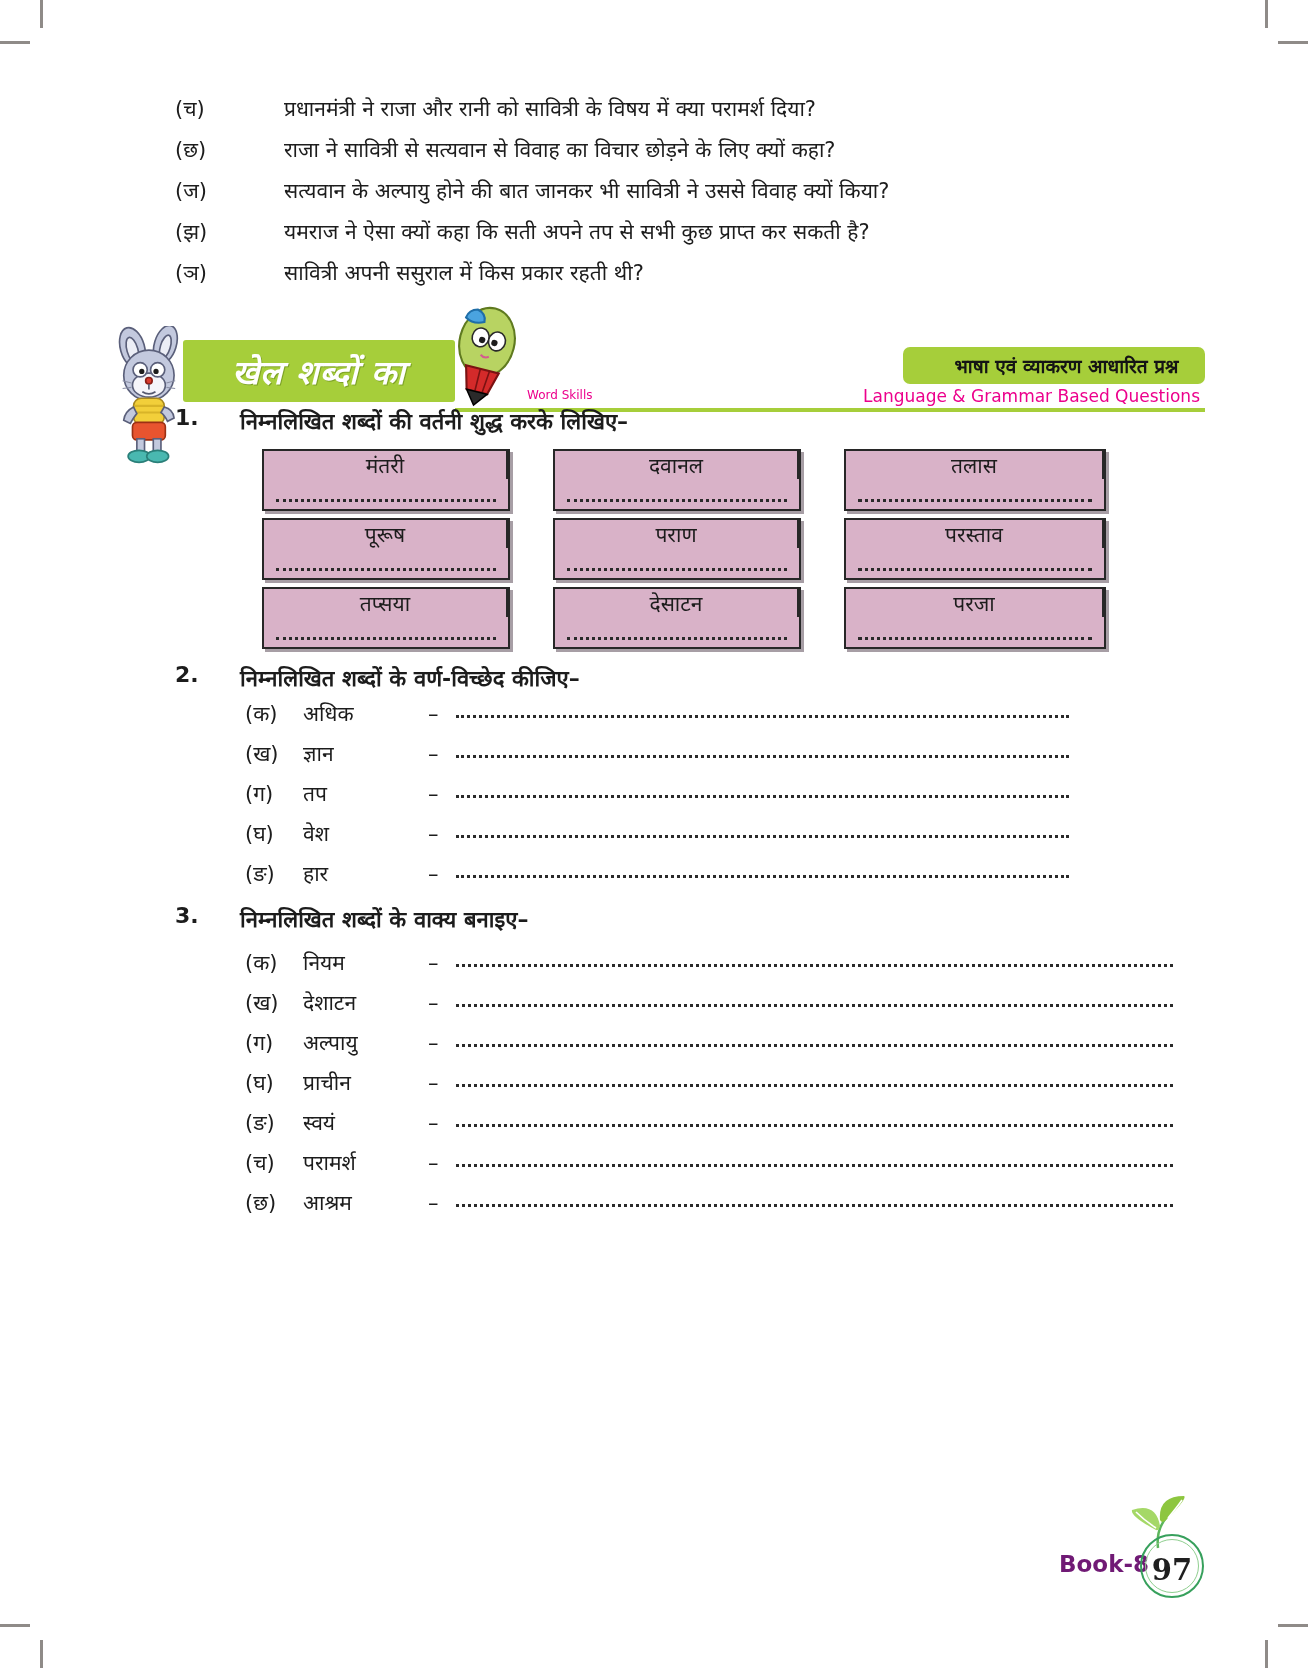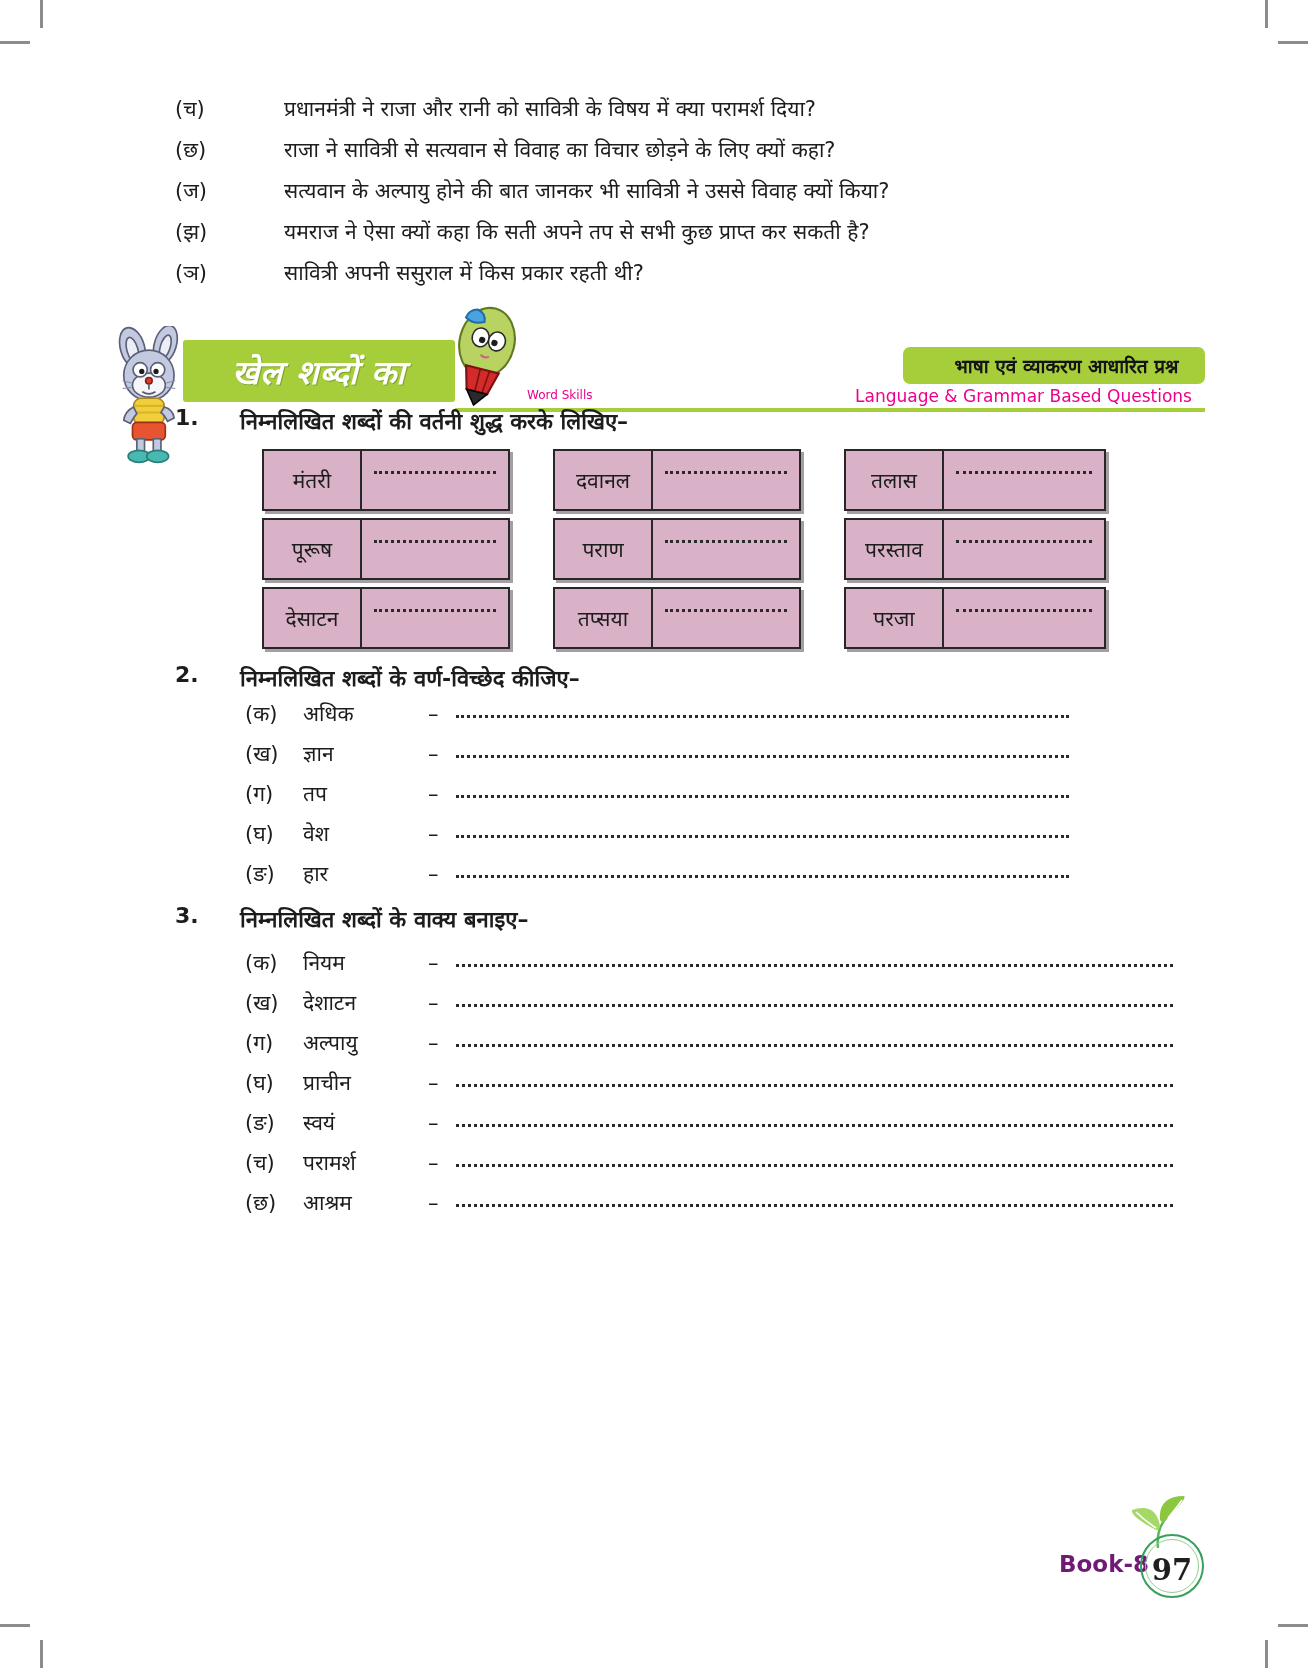"Language & Grammar Based Questions" .pill-sub { text-align: left -> right }
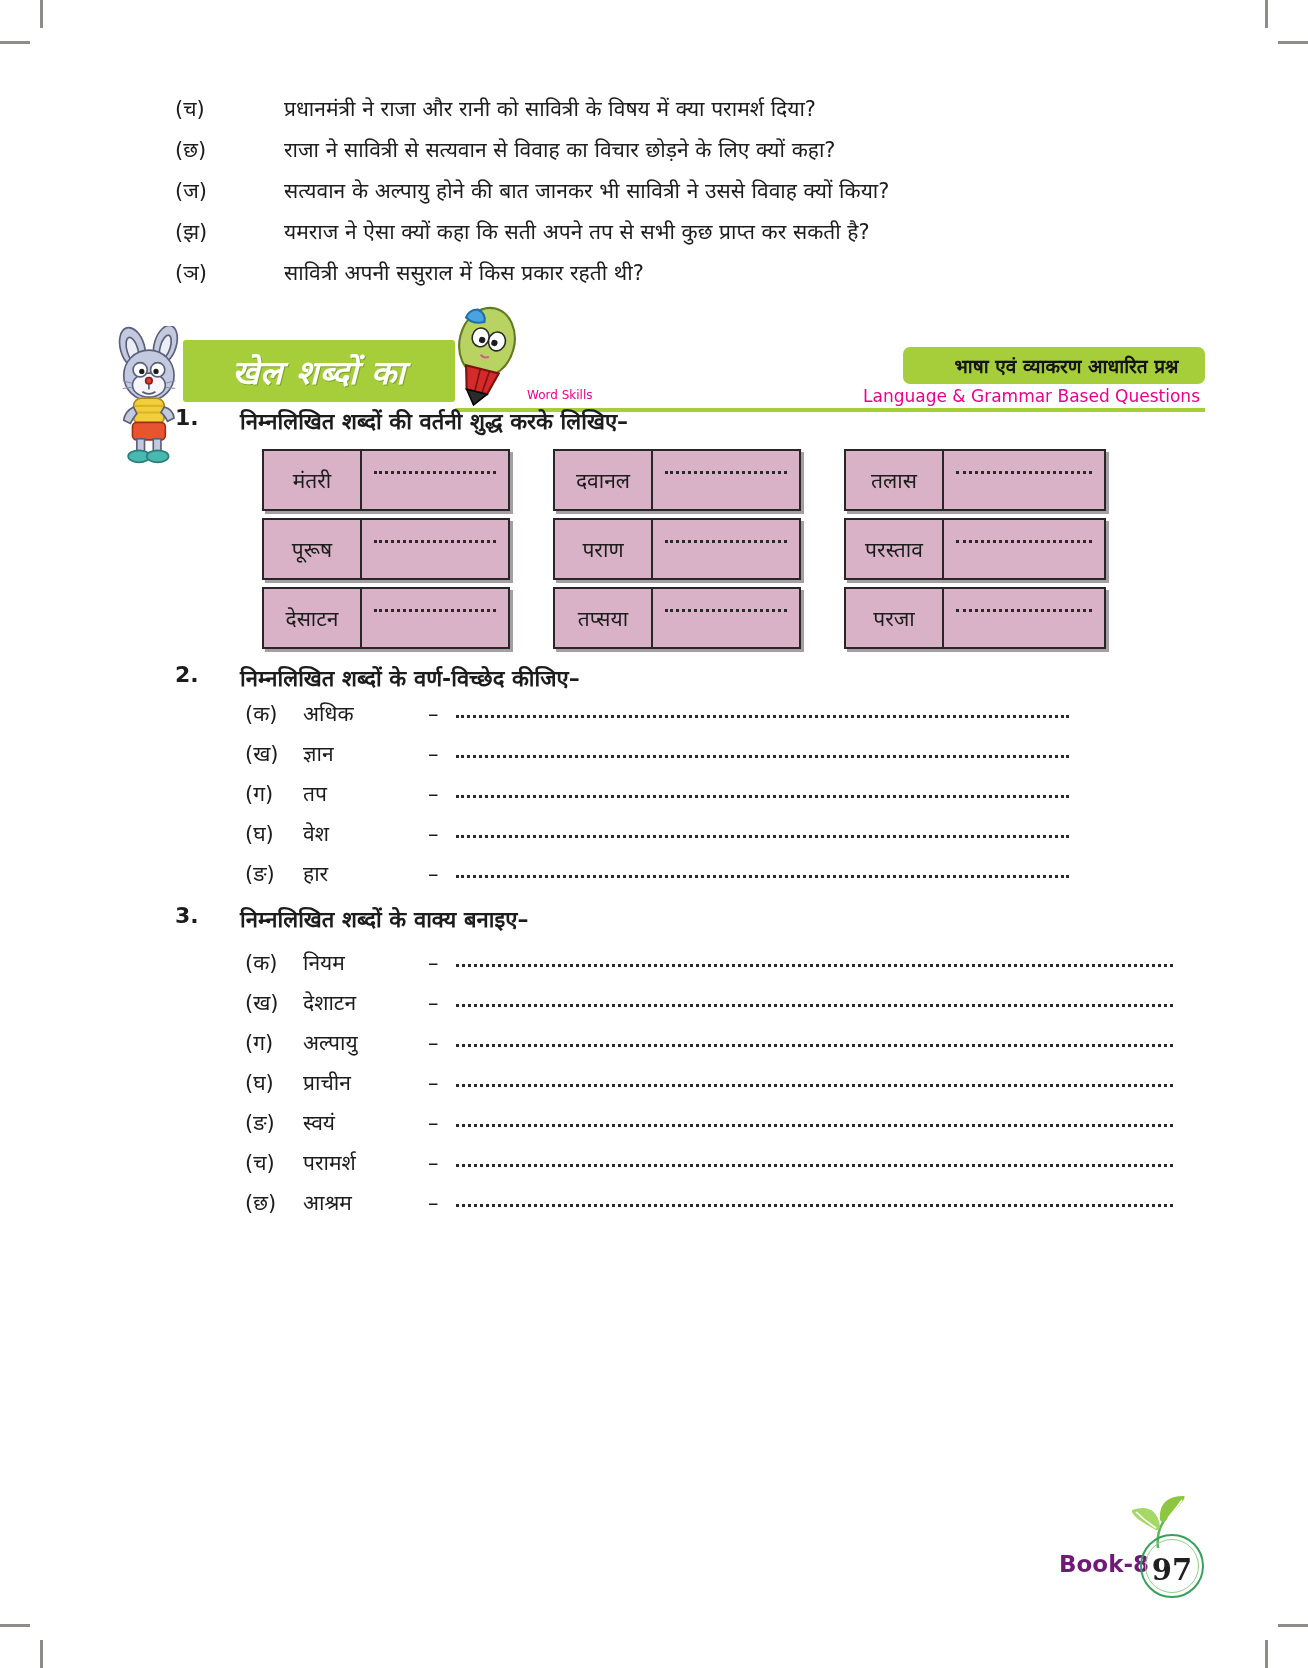"मंतरी" .sbox { flex-direction: none -> column }
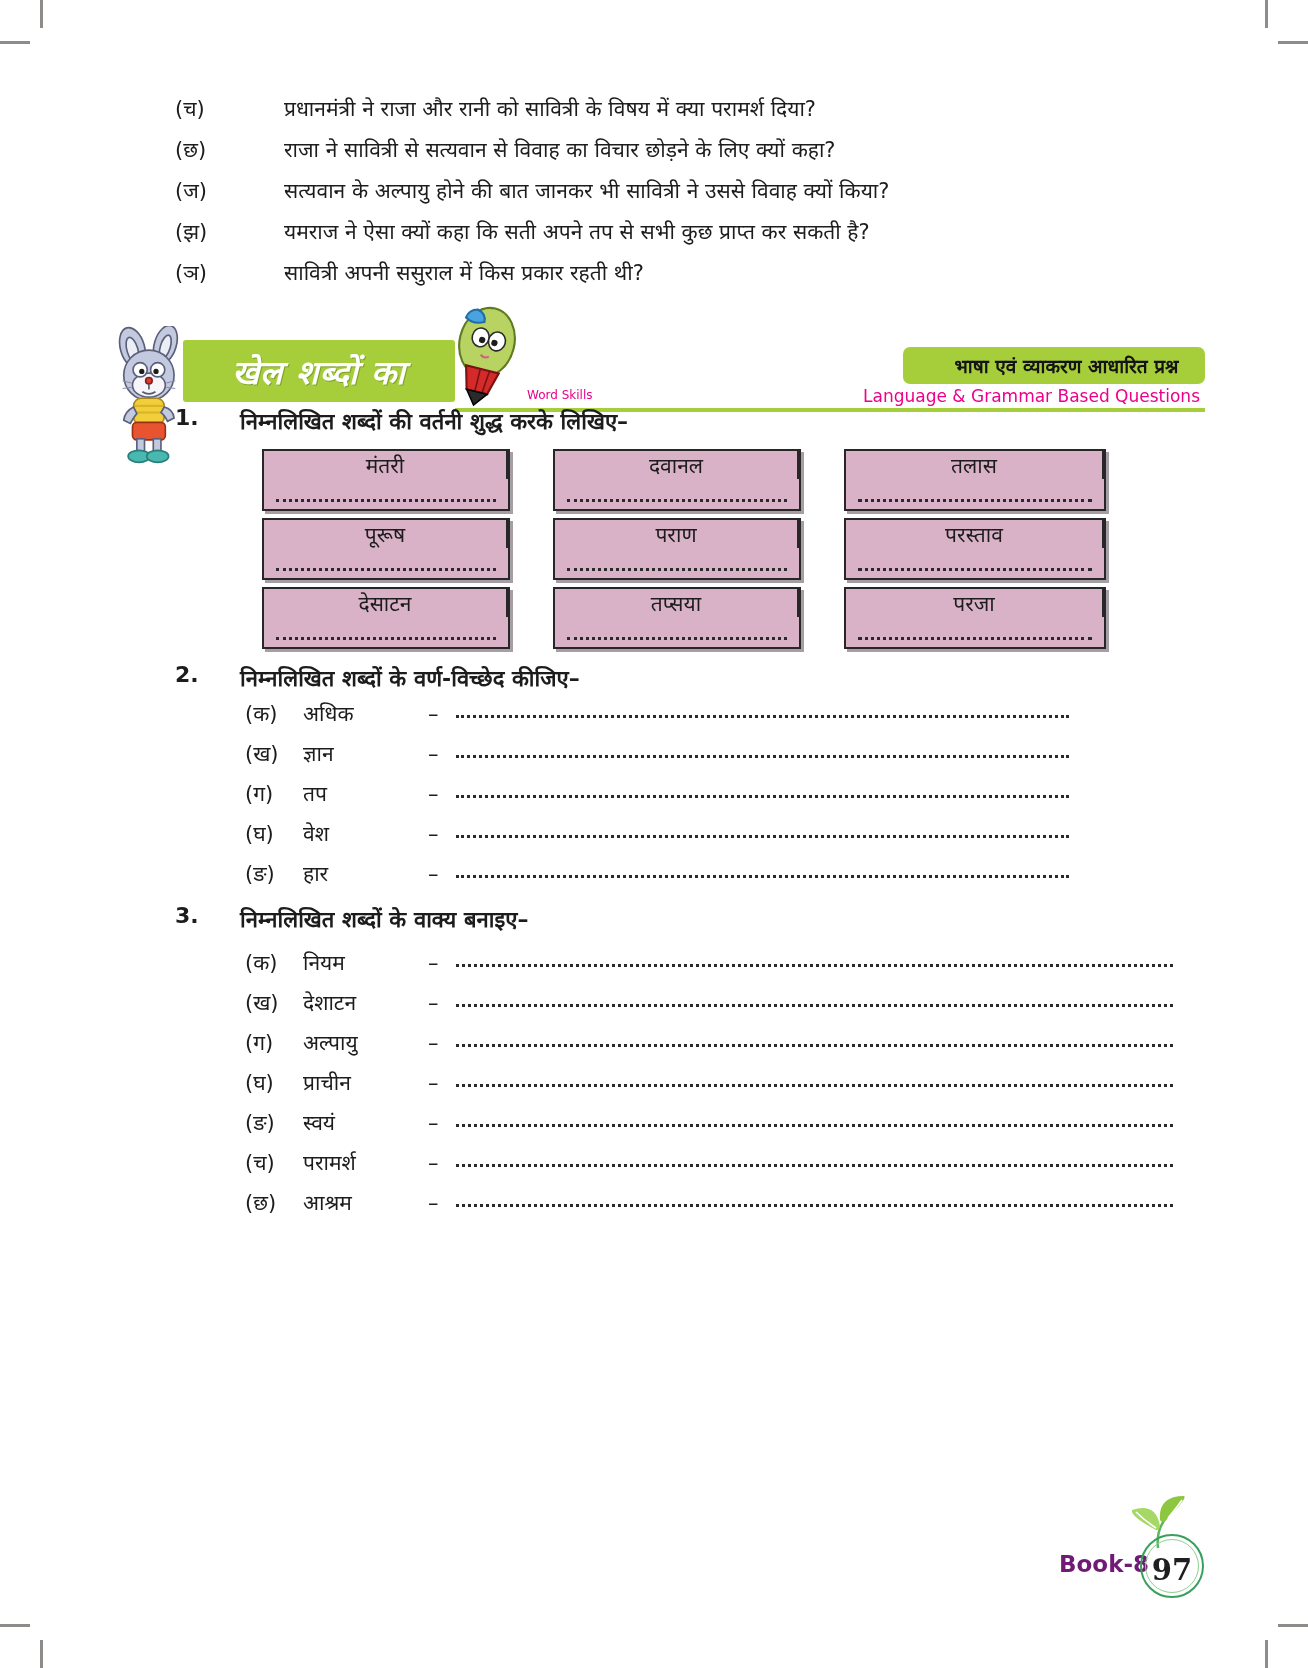"देसाटन" div.sbox { order: before "तप्सया" -> after "तप्सया" }
